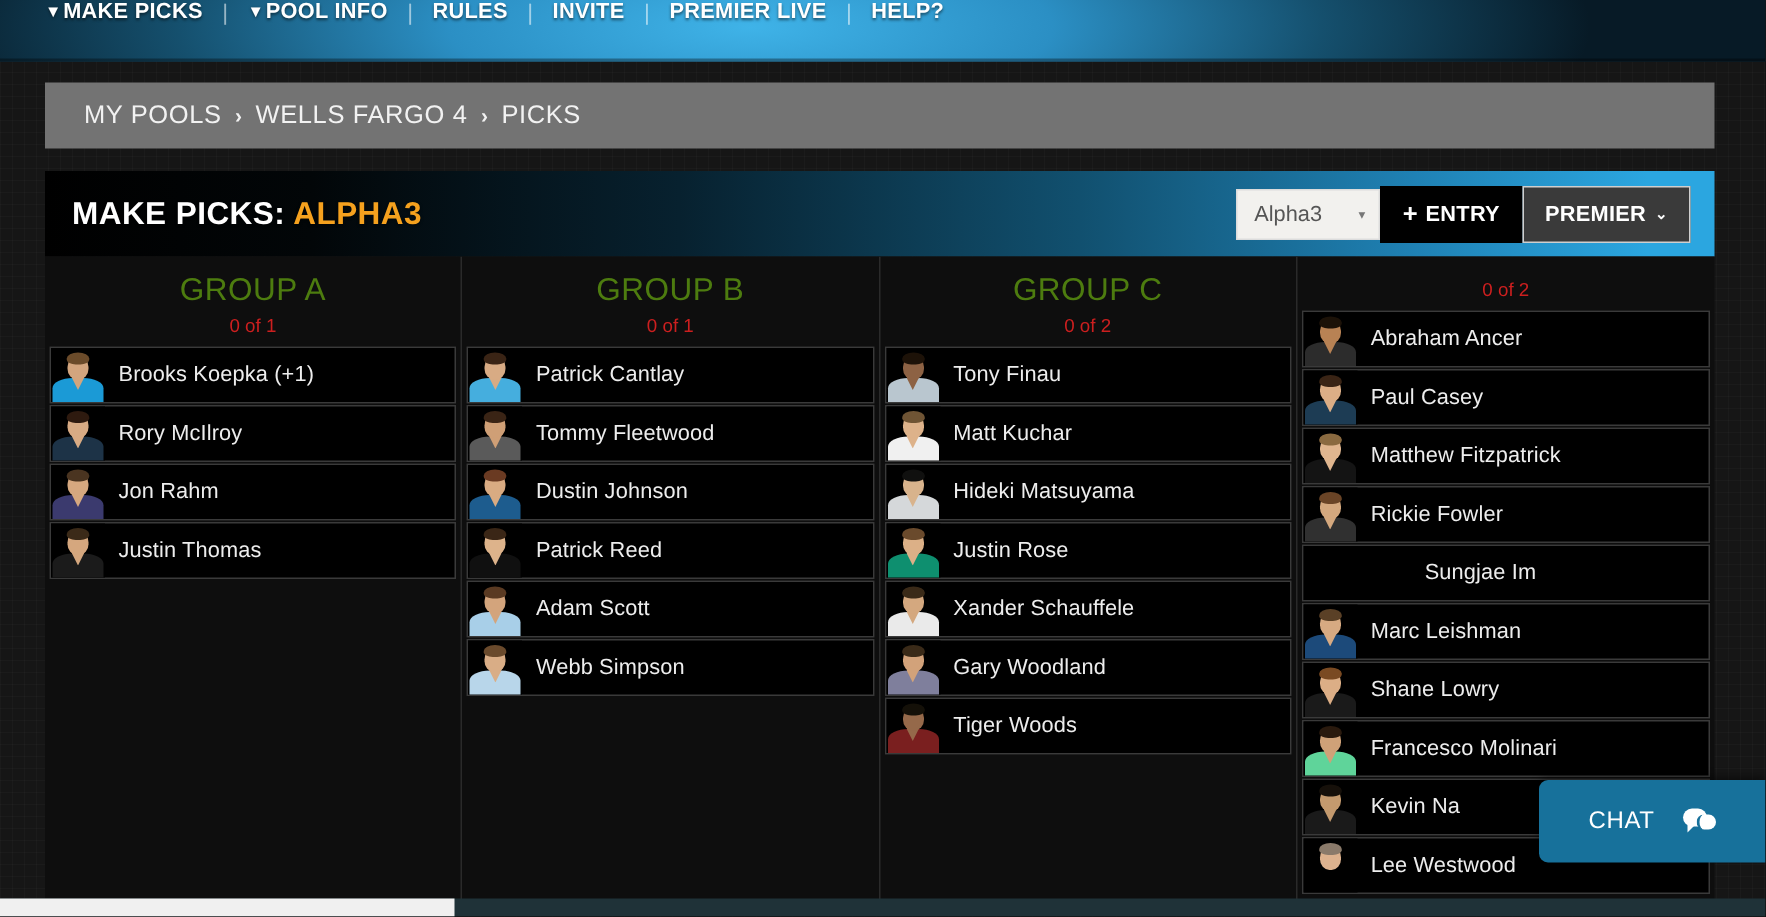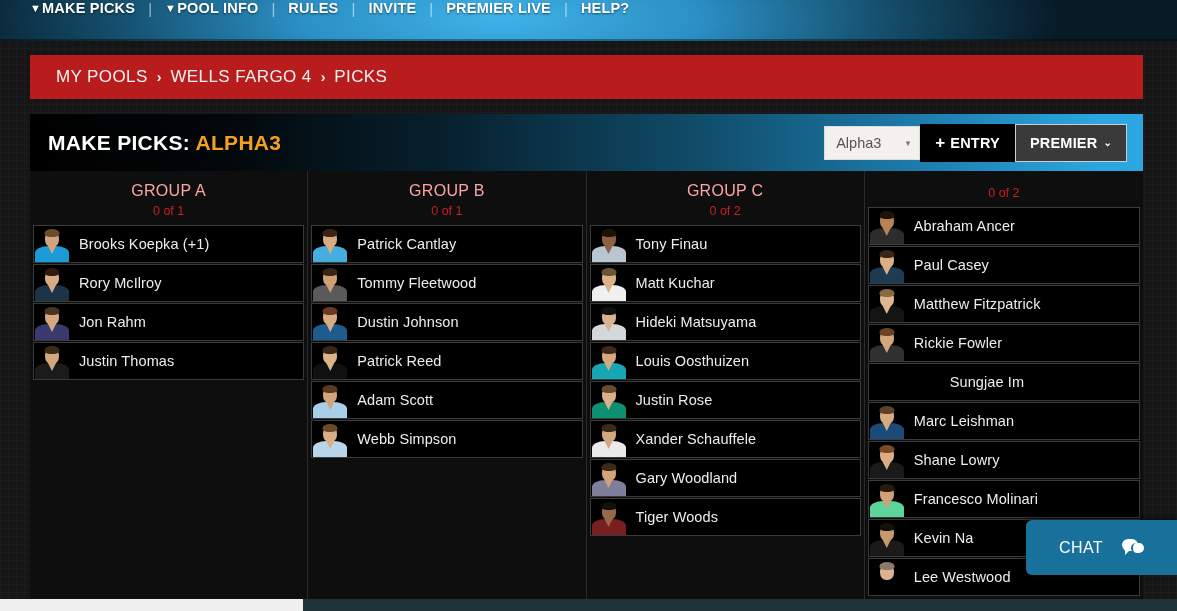"MY POOLS" #breadcrumb-bar { background: #b91c1c -> #737373 }
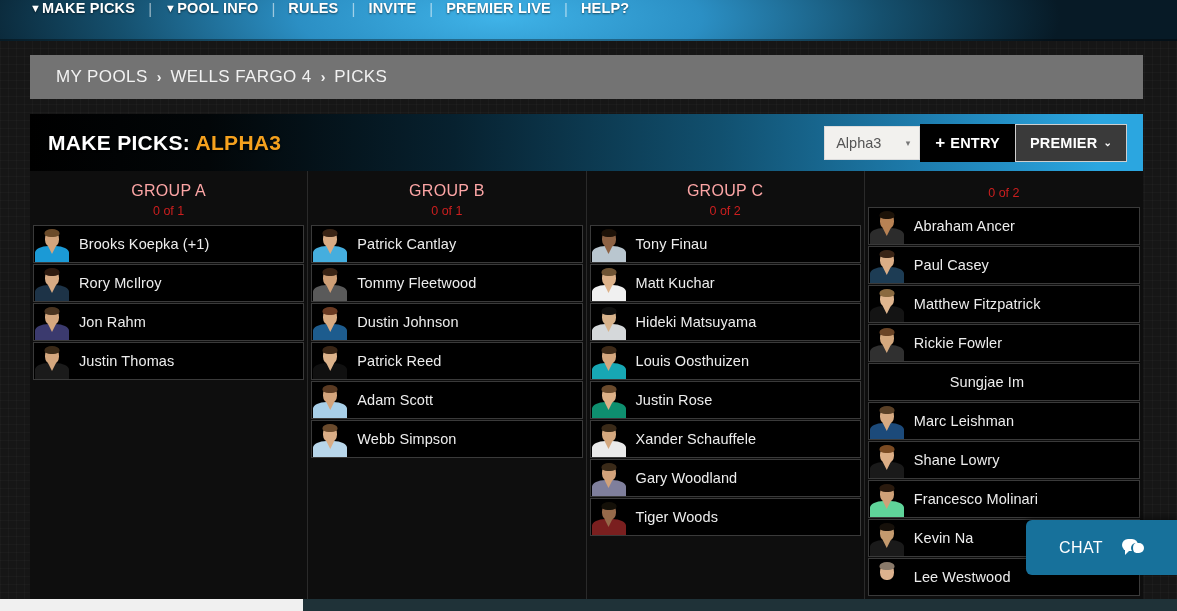"GROUP A" .group-title { color: #fca5a5 -> #4d7c0f; font-size: 16px -> 21px }
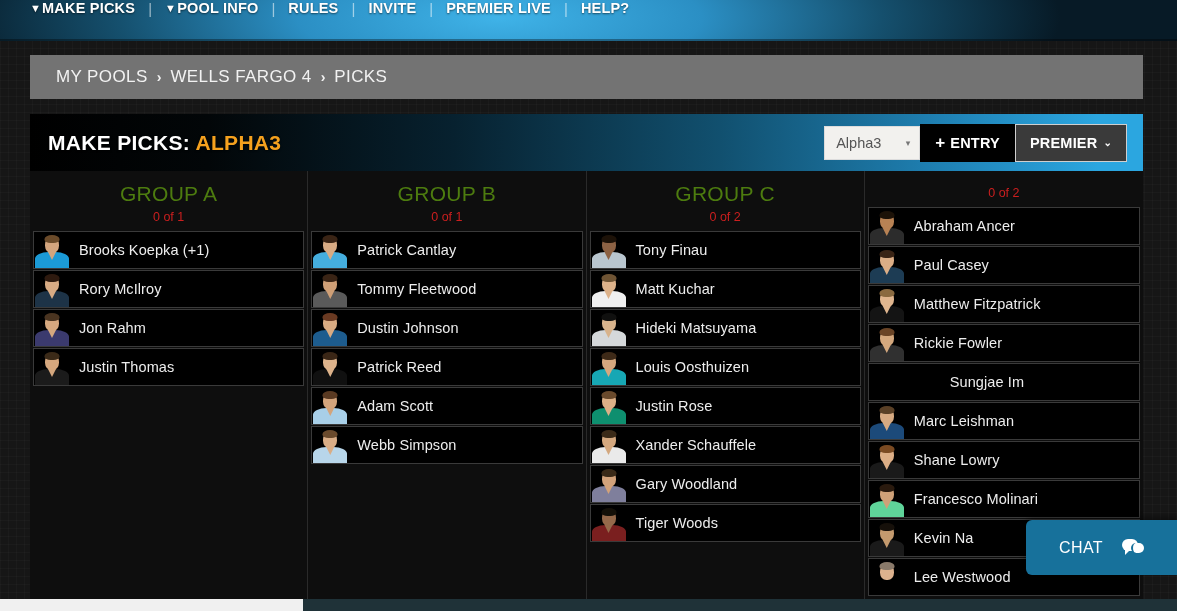"Louis Oosthuizen" div.player-row { html: <div> <div> <span></span> <span></span> <span></span> <span></span> </div> <span>Louis Oosthuizen</span> </div> -> none }
